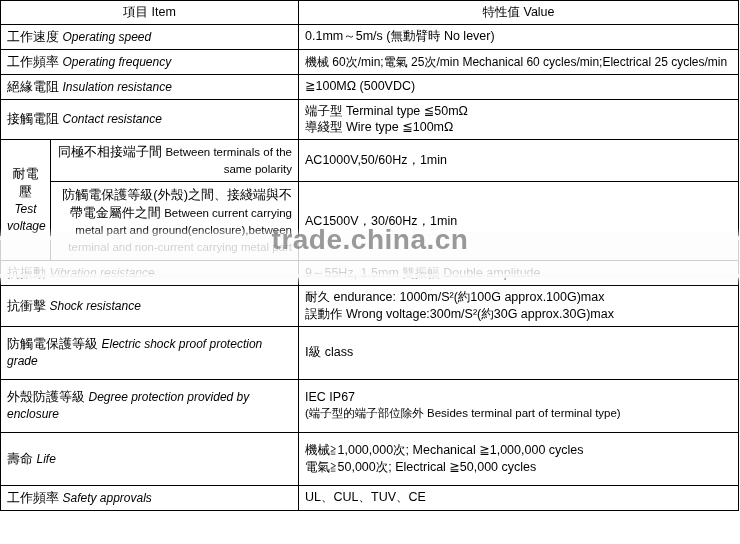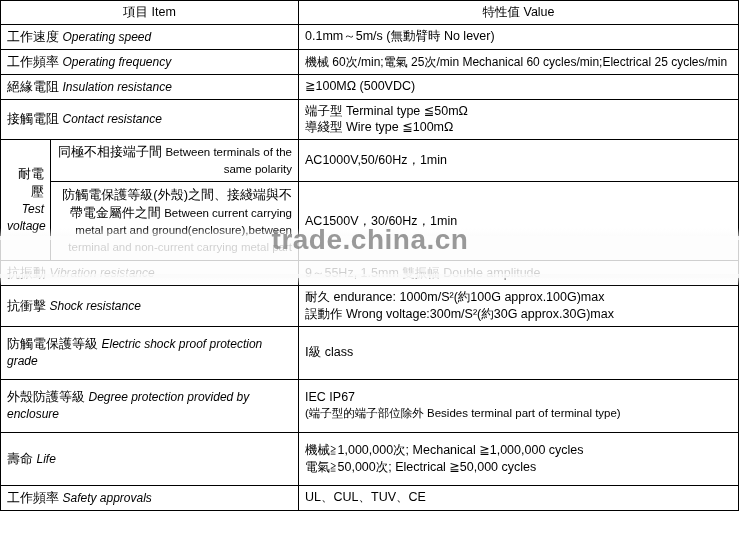"耐電壓 Test voltage" .vgroup { text-align: right -> center }
